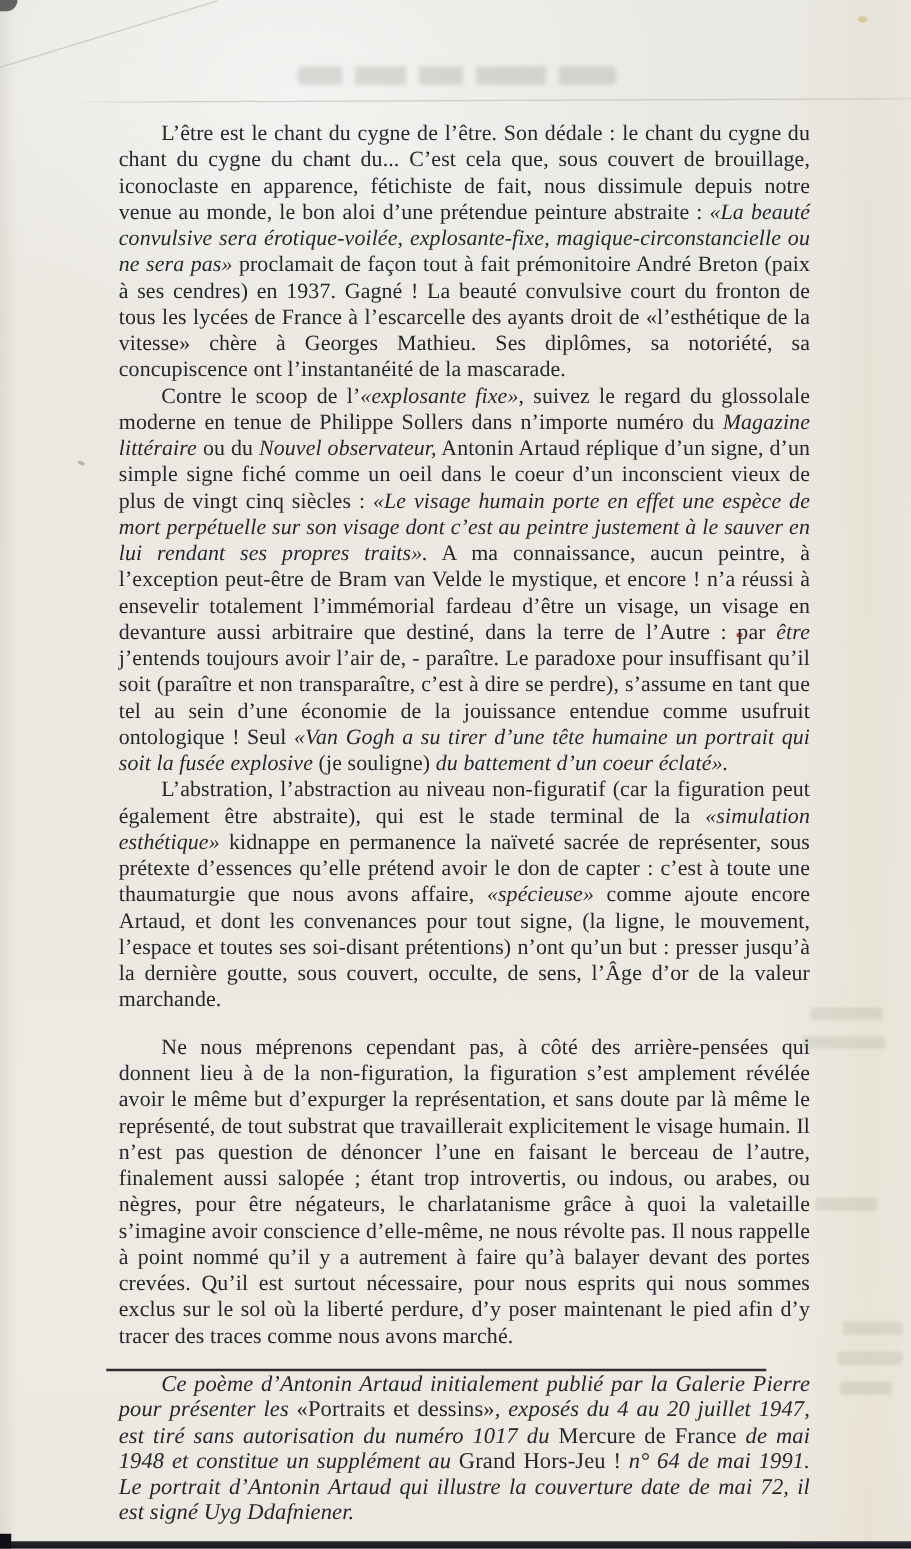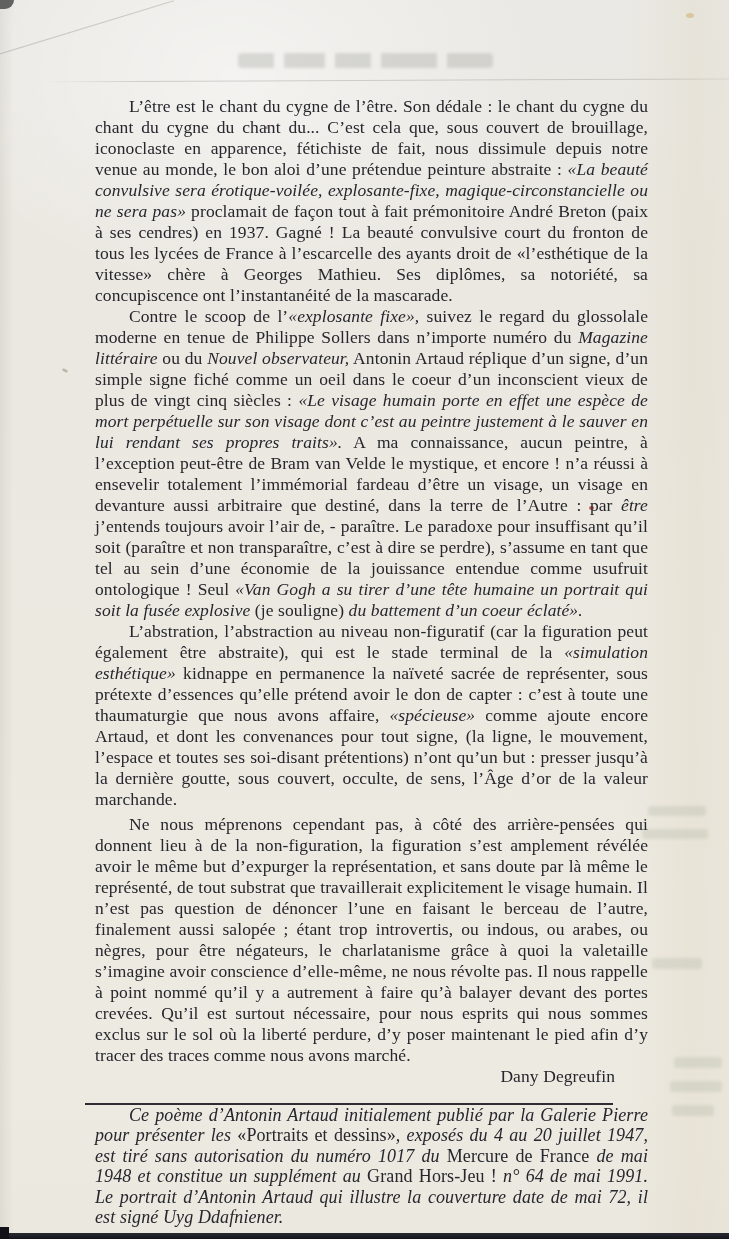"Ne nous méprenons cependant pas," .text-block p.gap { margin-top: 4px -> 17px }
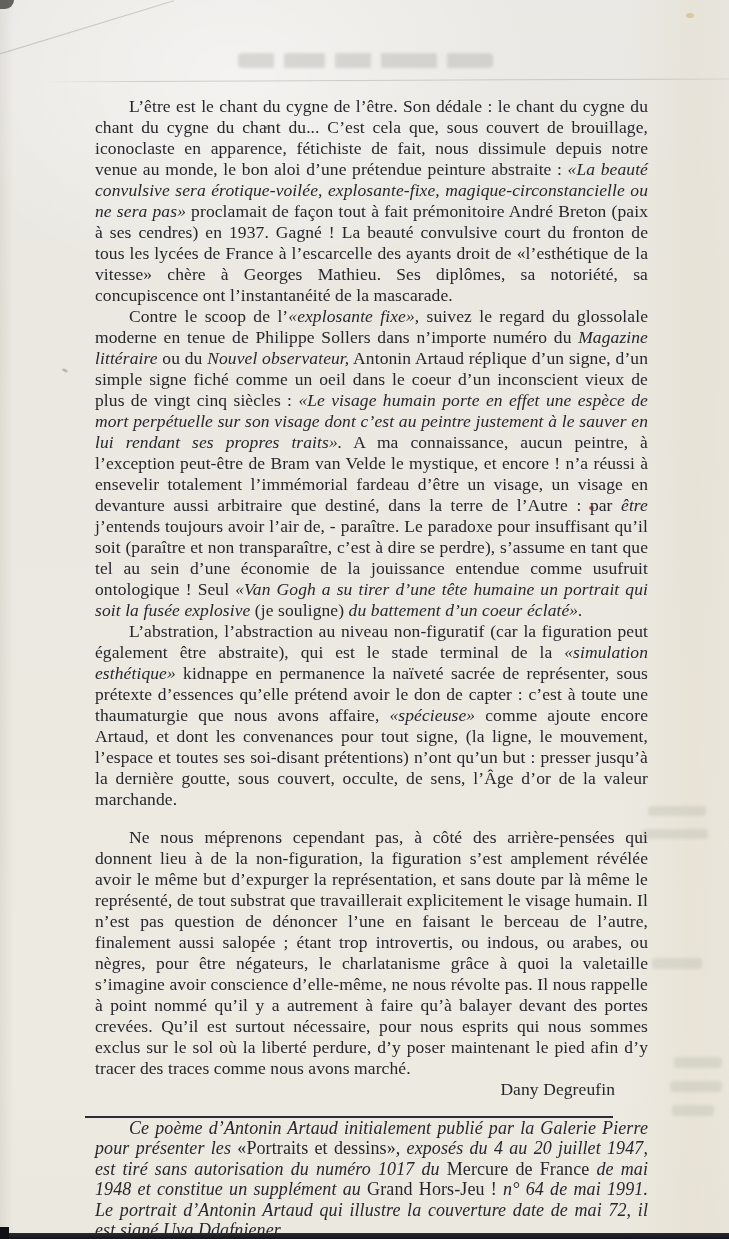"Dany Degreufin" p.signature { html: <p>Dany Degreufin</p> -> none }
